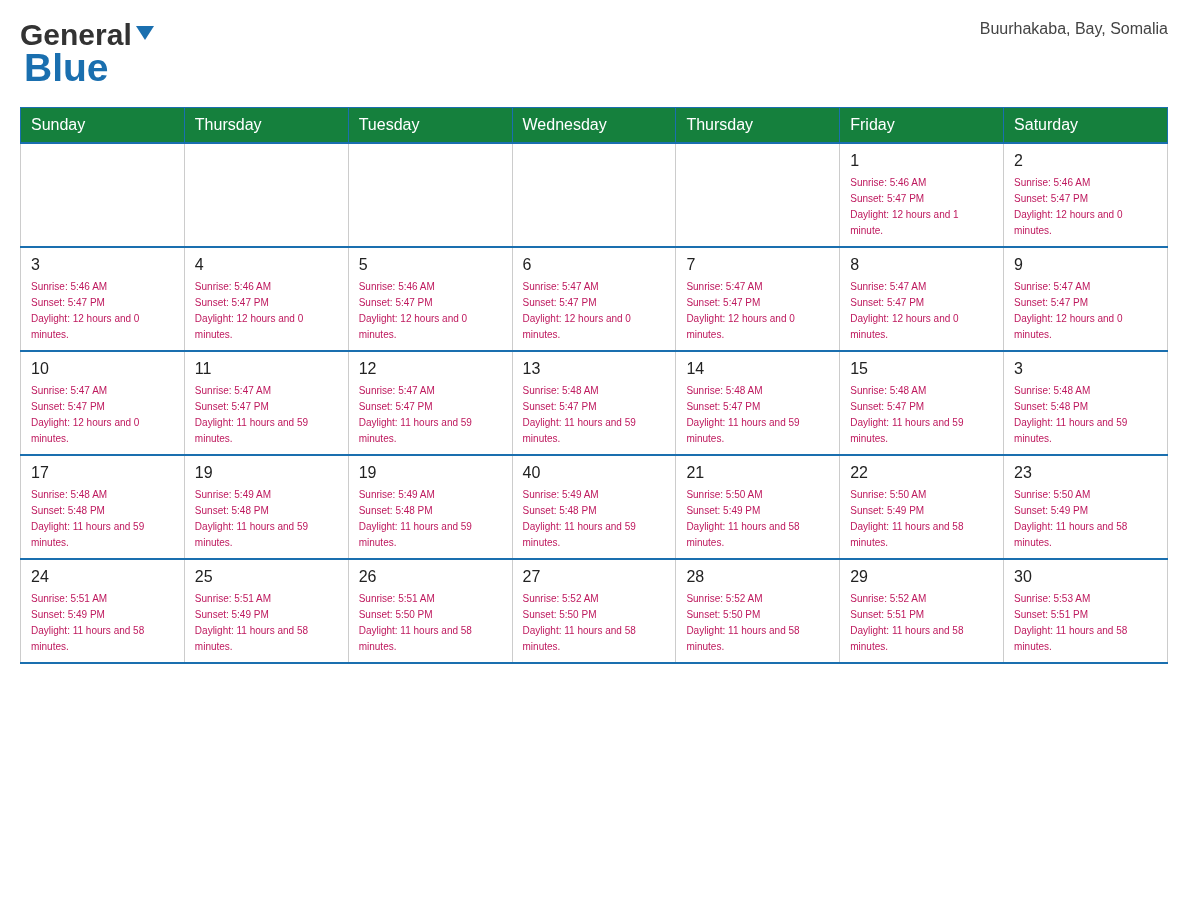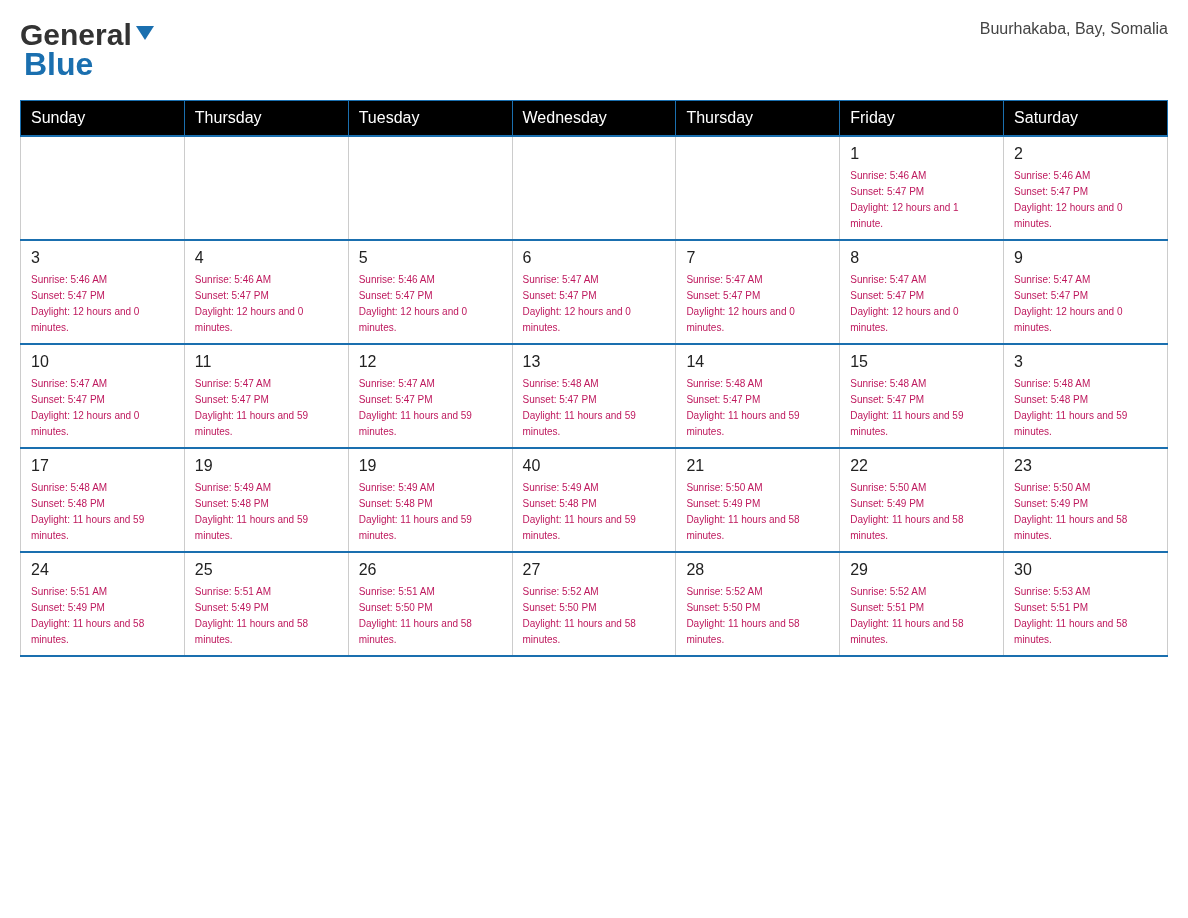"Blue" span { font-size: 32px -> 39px }
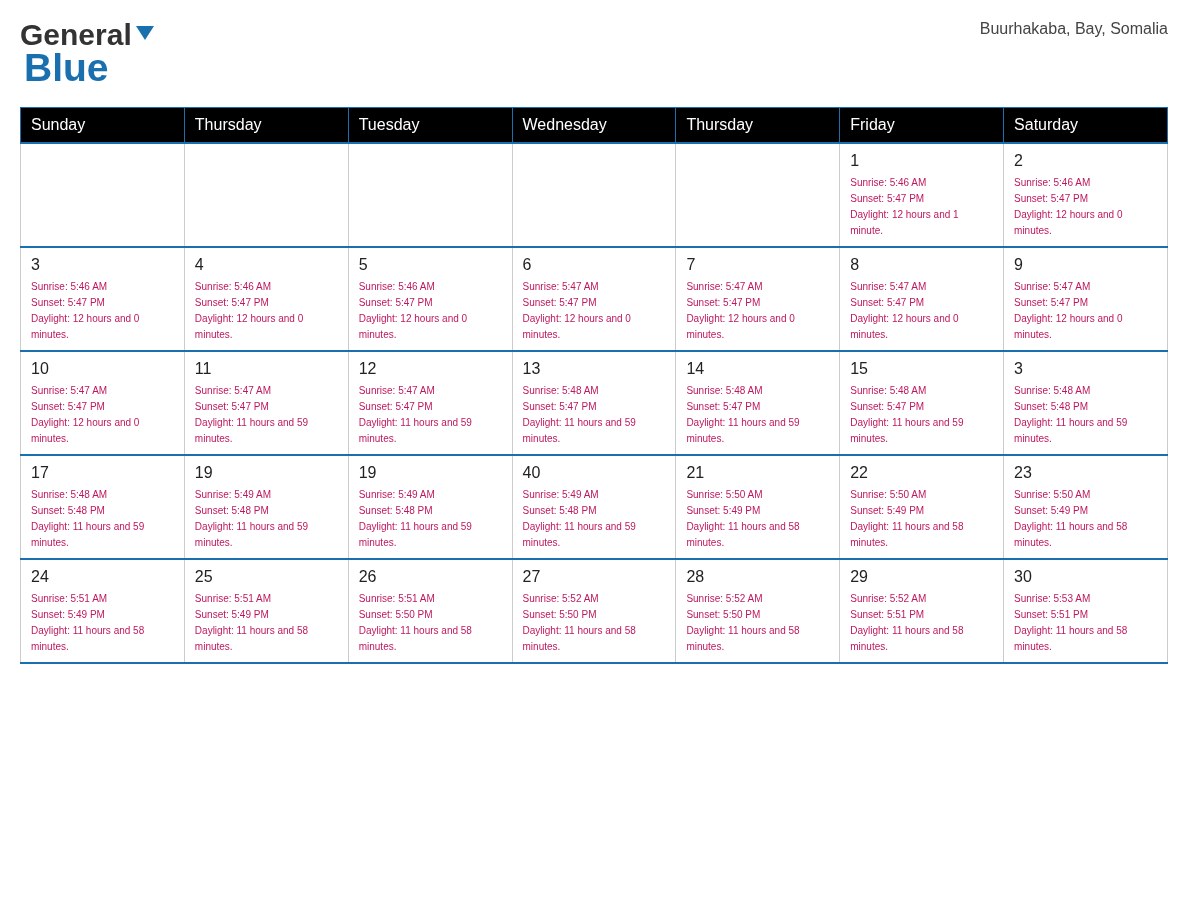"Sunday" .calendar th { background-color: #000000 -> #15803d }
